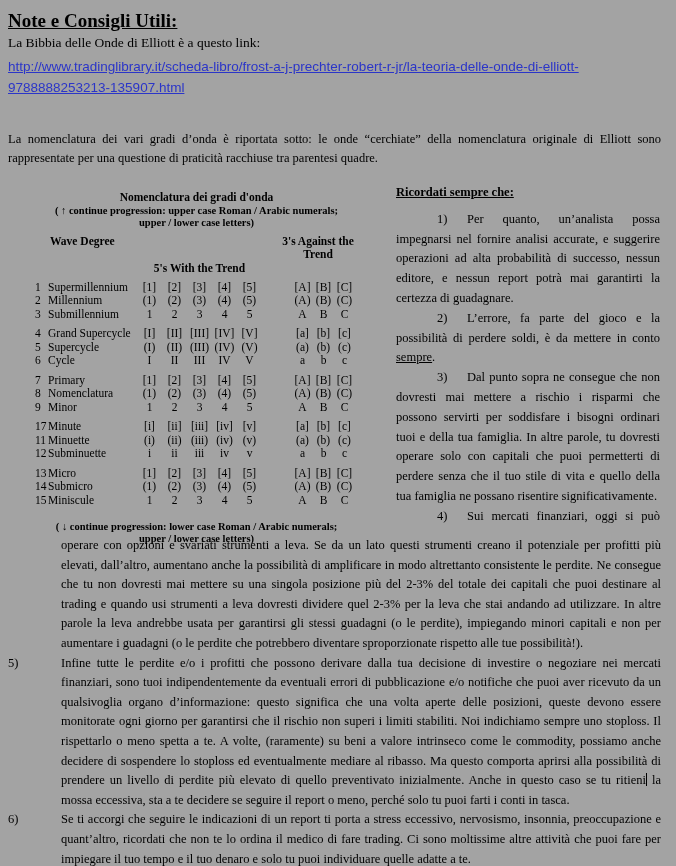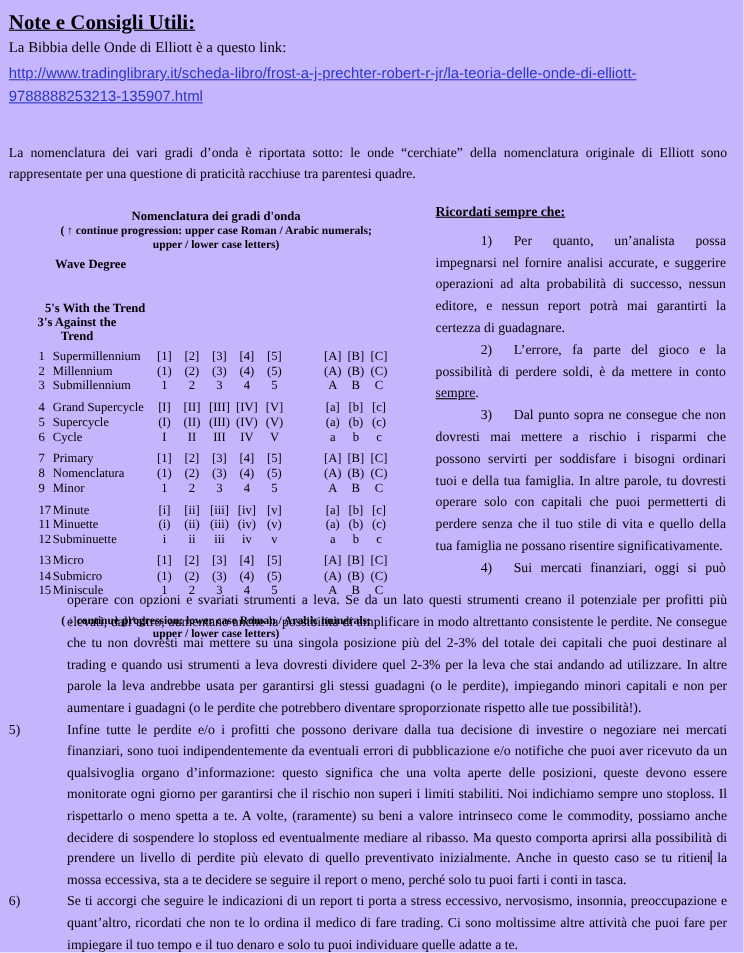"Note e Consigli Utili:" .page { background: #c4b5fd -> #a3a3a3 }
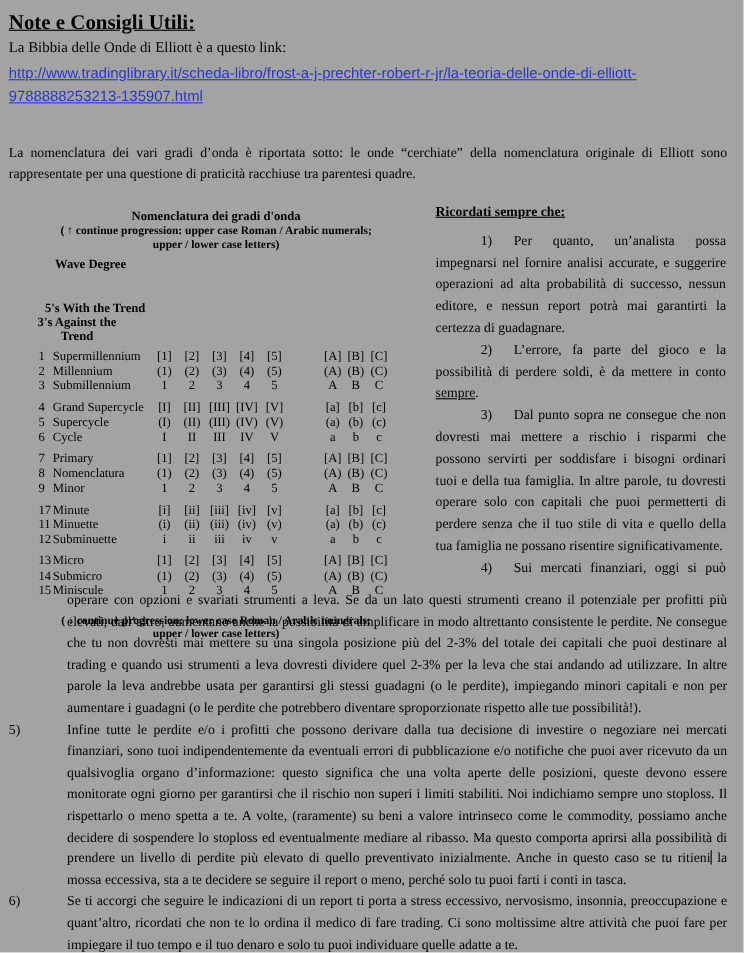"Wave Degree" .t-head { flex-direction: column -> none }
